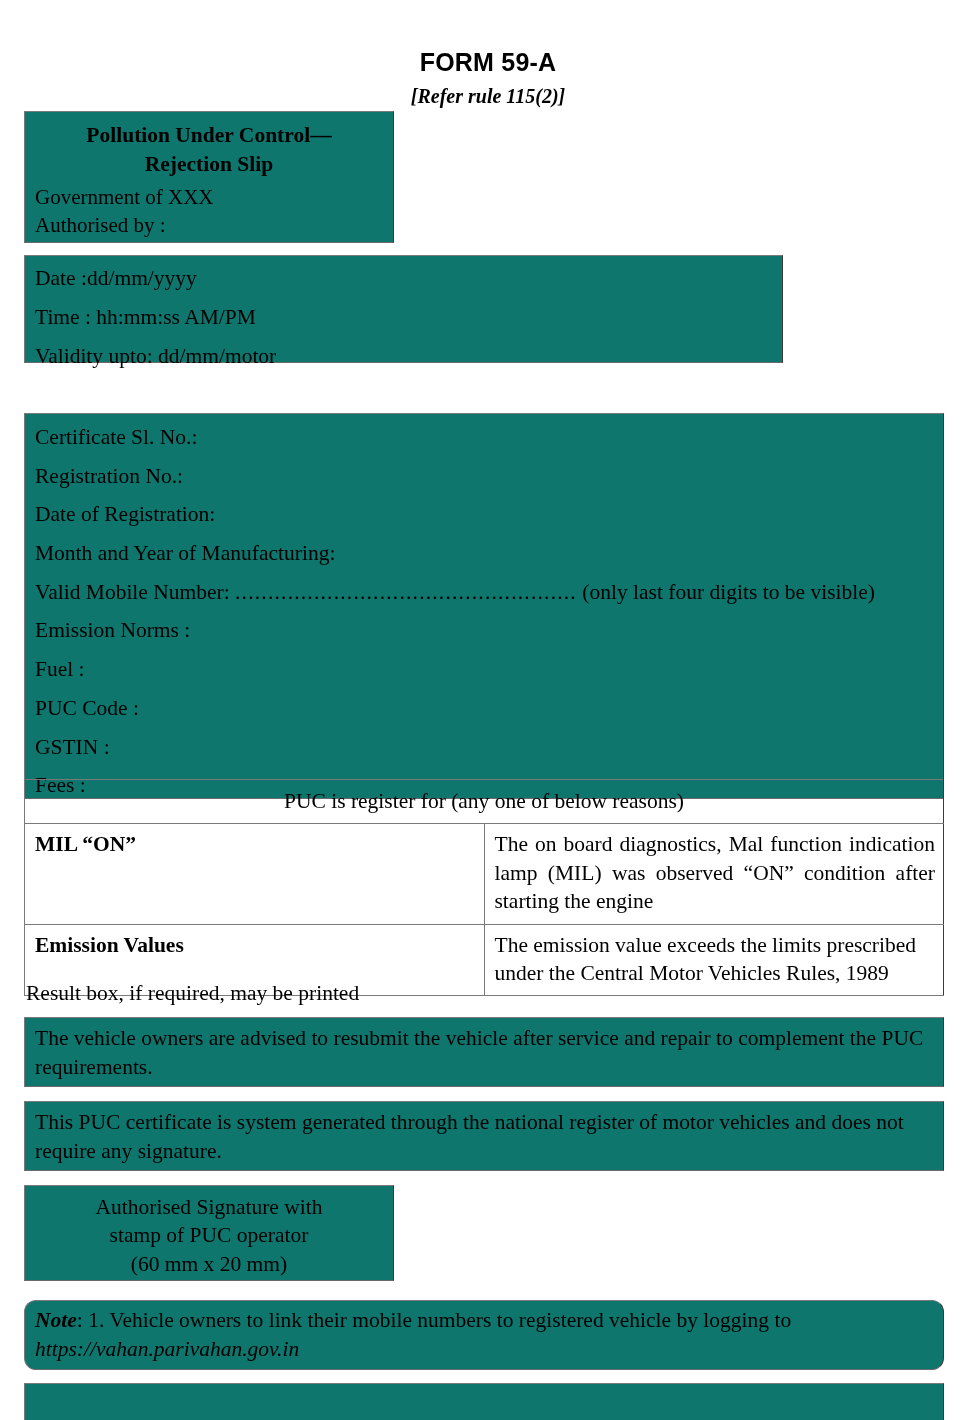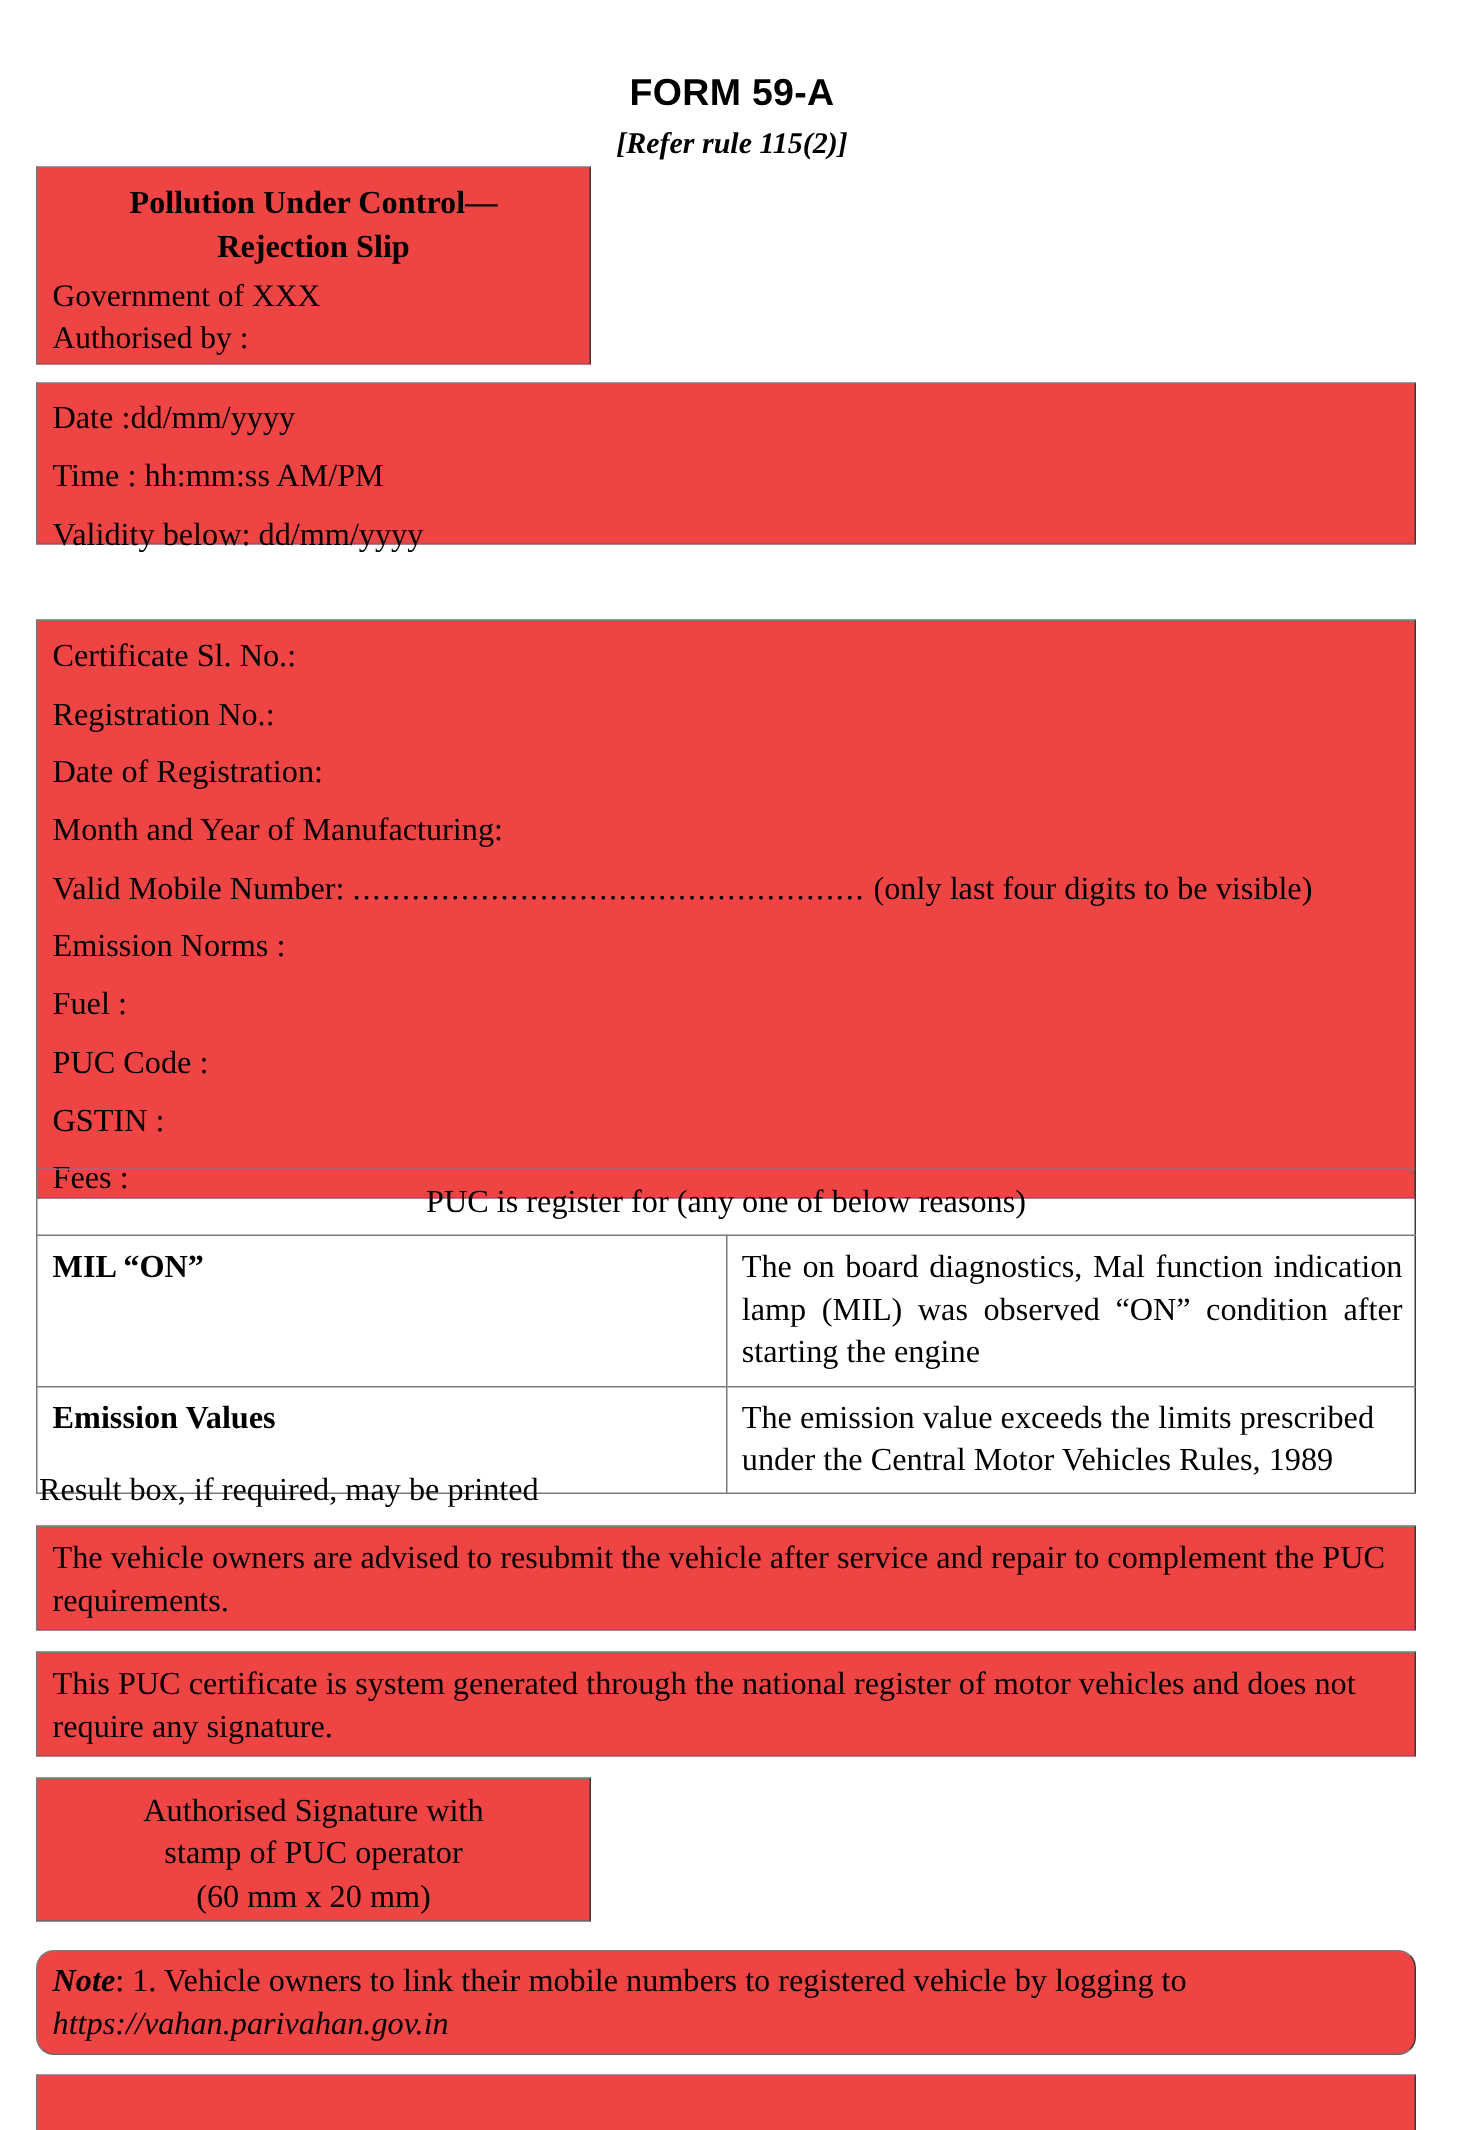"Pollution Under Control—" .box { background: #ef4444 -> #0f766e }
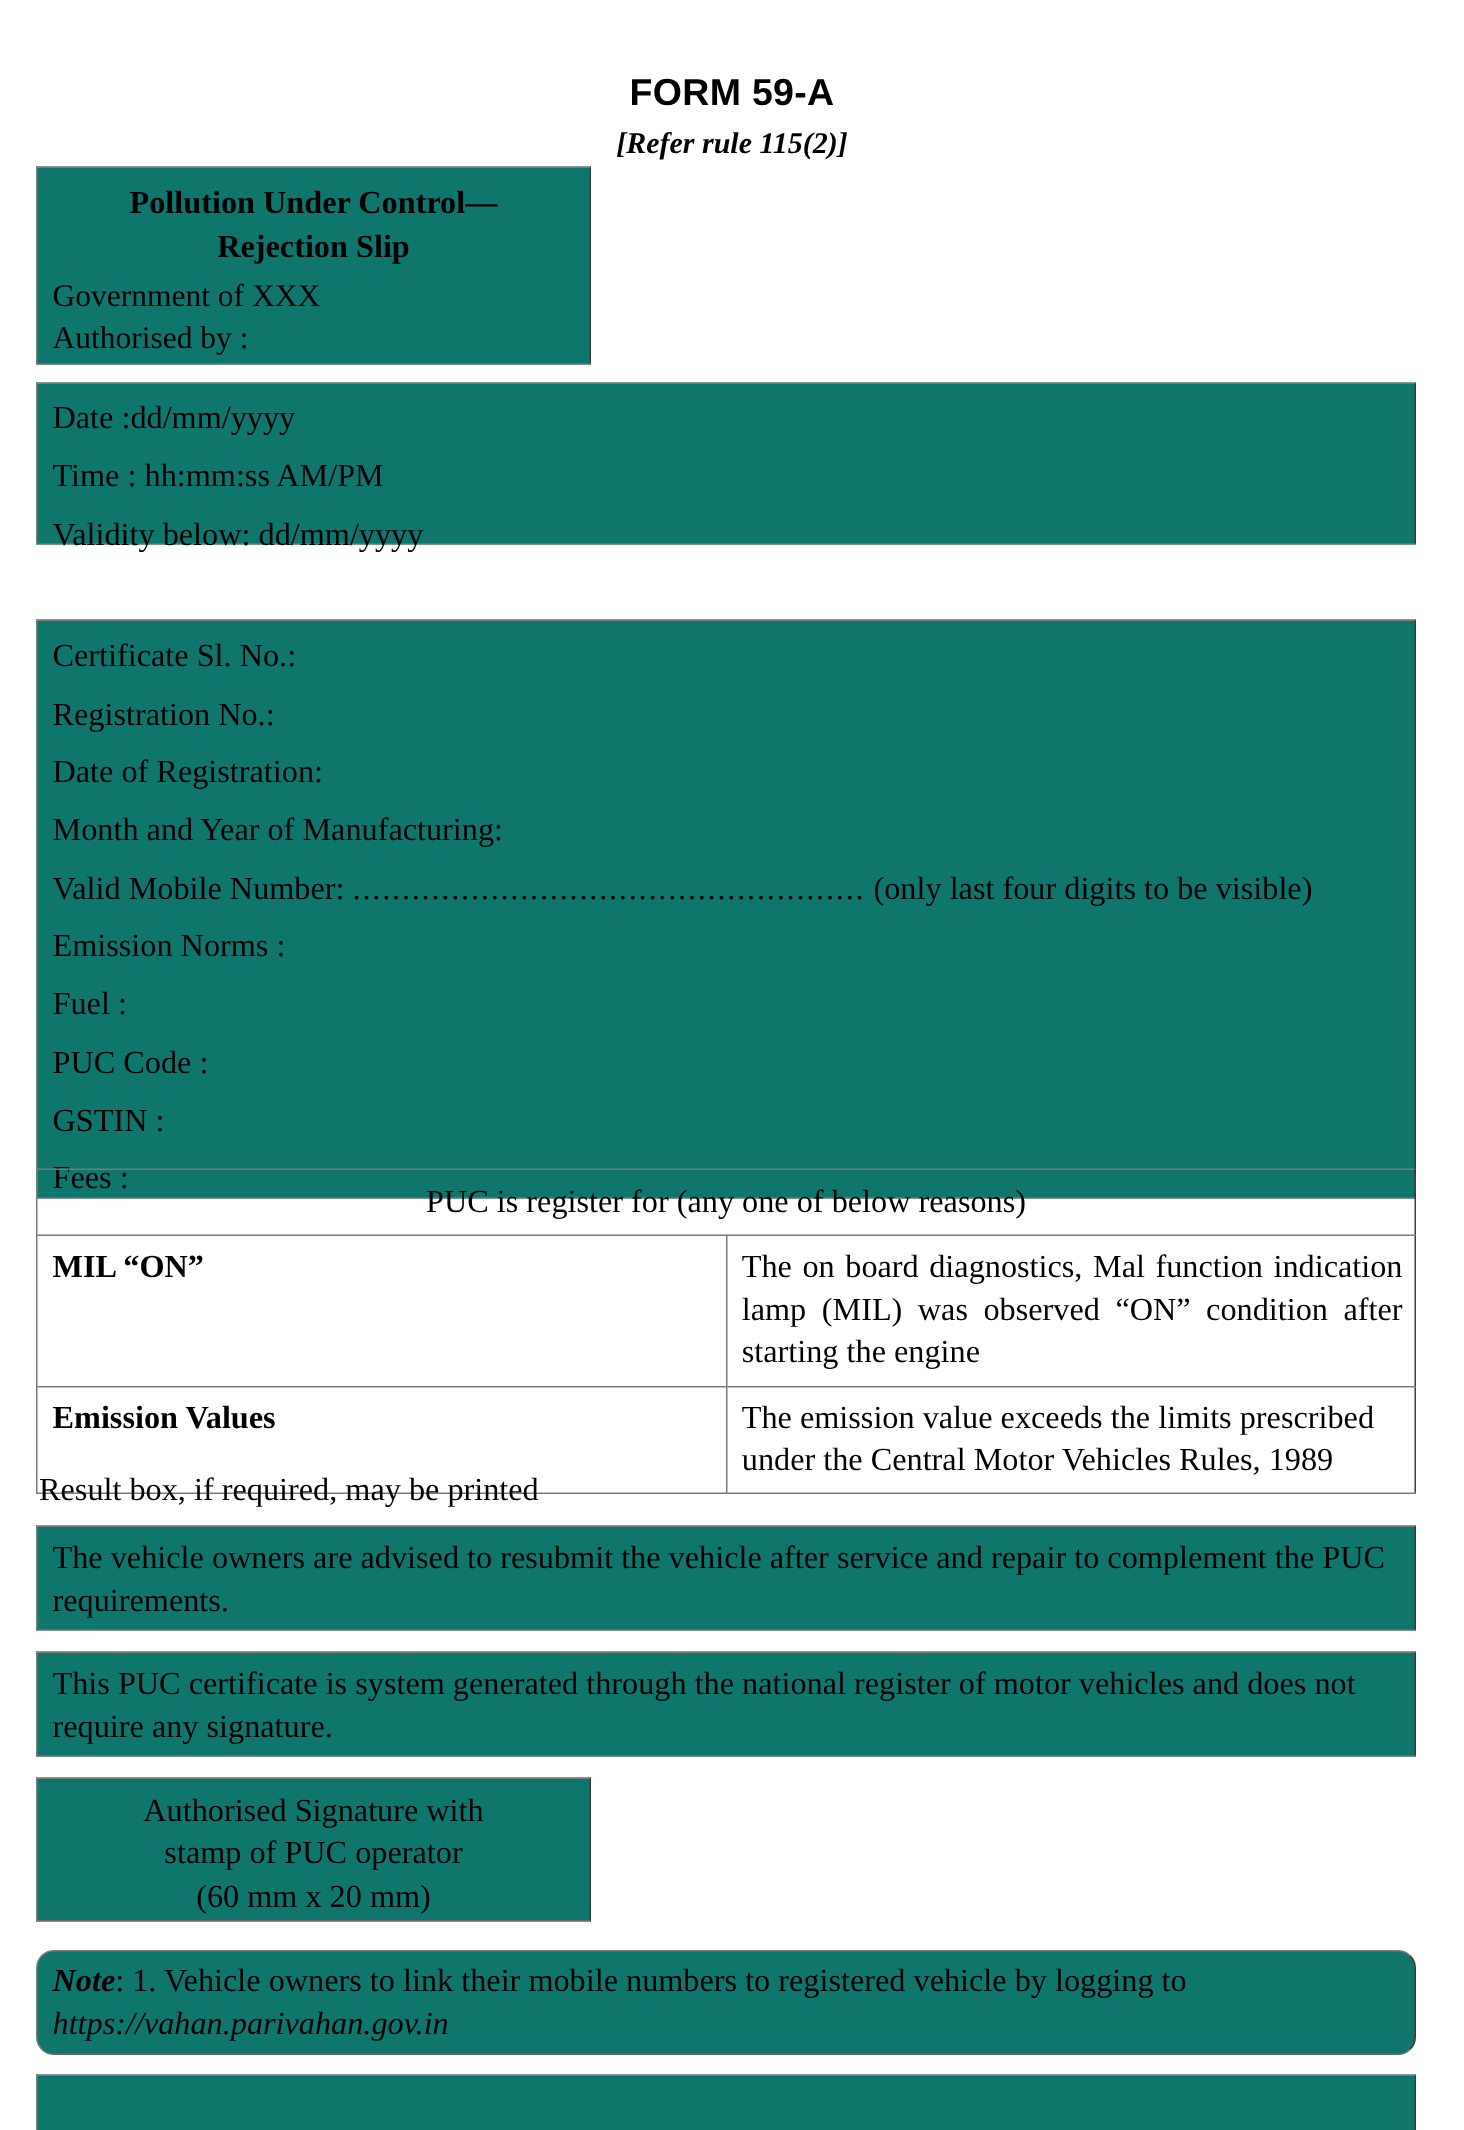"Date :dd/mm/yyyy" #datetime-box { width: 920px -> 759px }
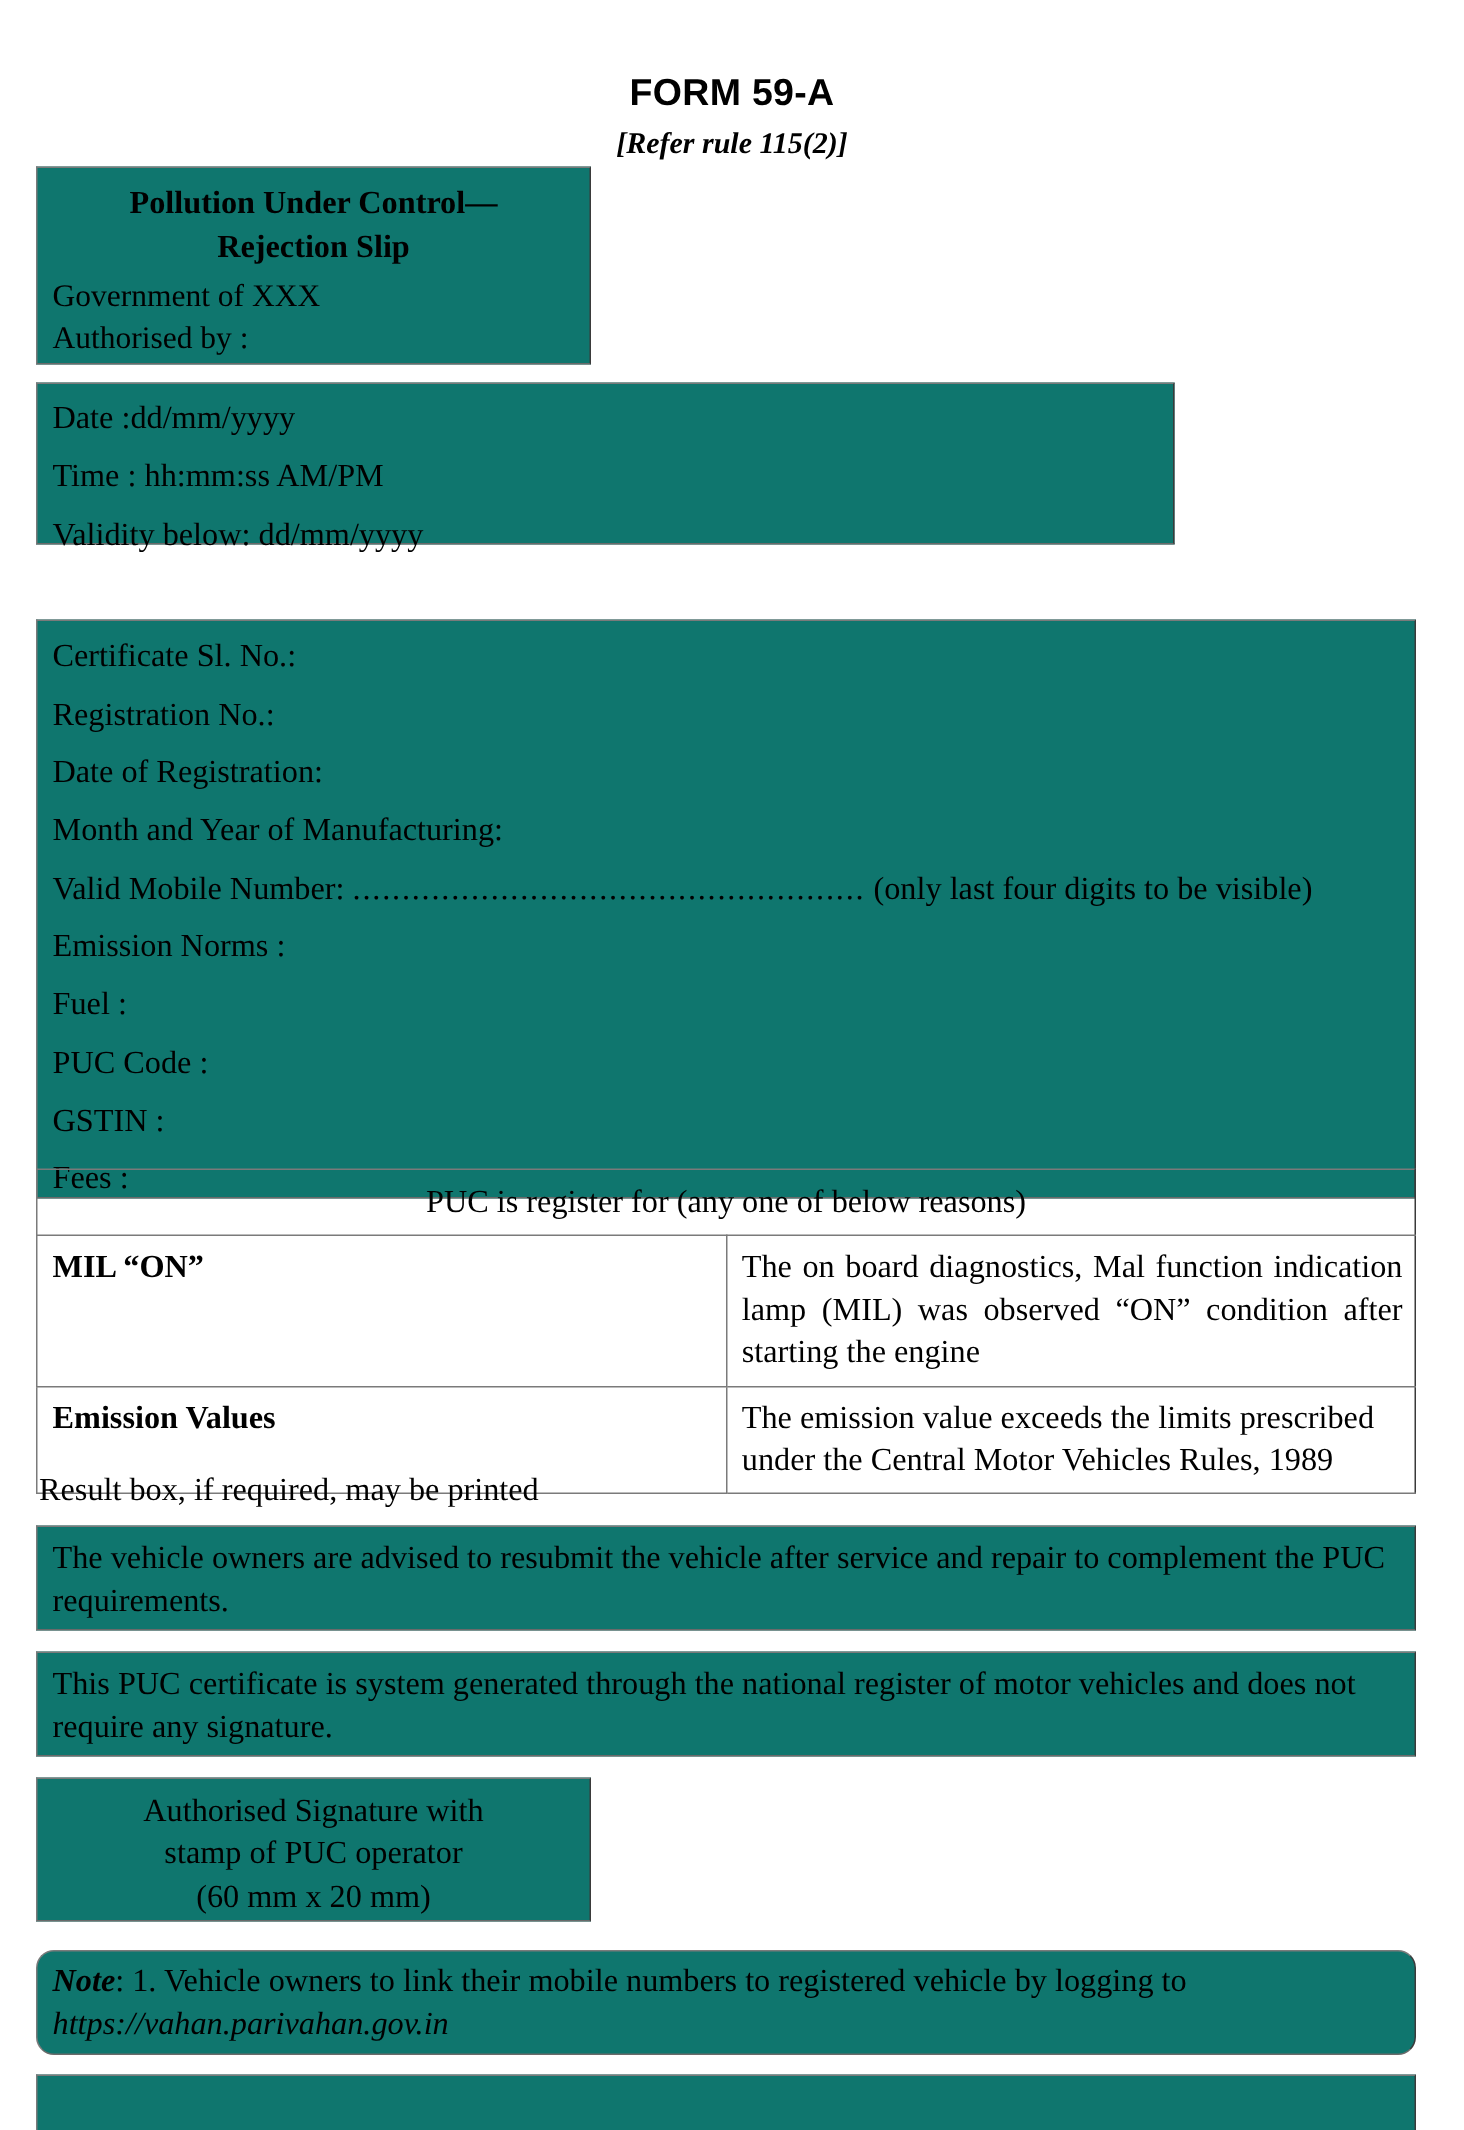"Validity below: dd/mm/yyyy" div.dt-line { text: below: dd/mm/yyyy -> upto: dd/mm/motor }
